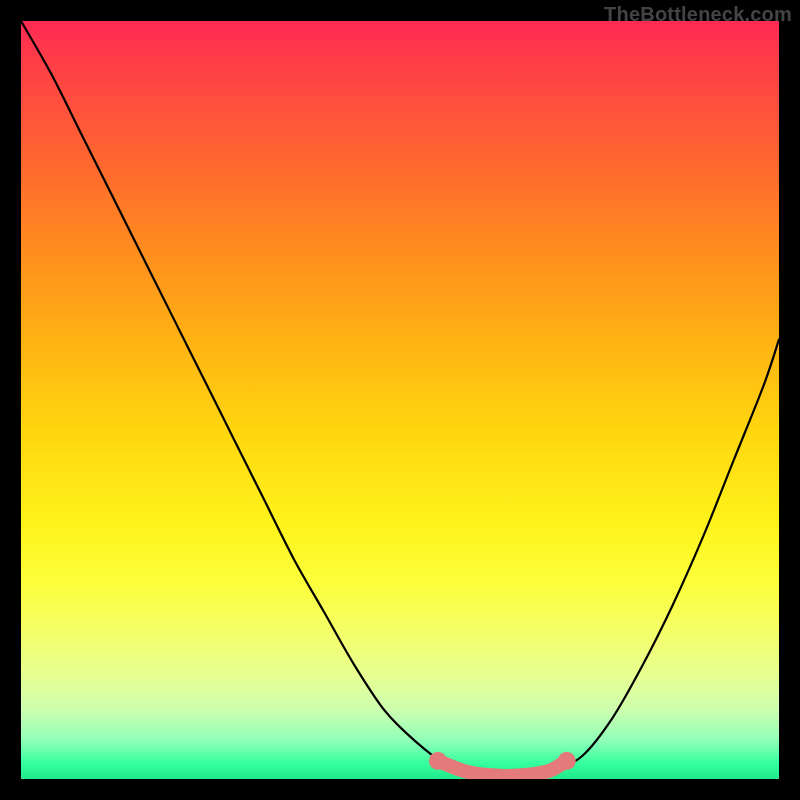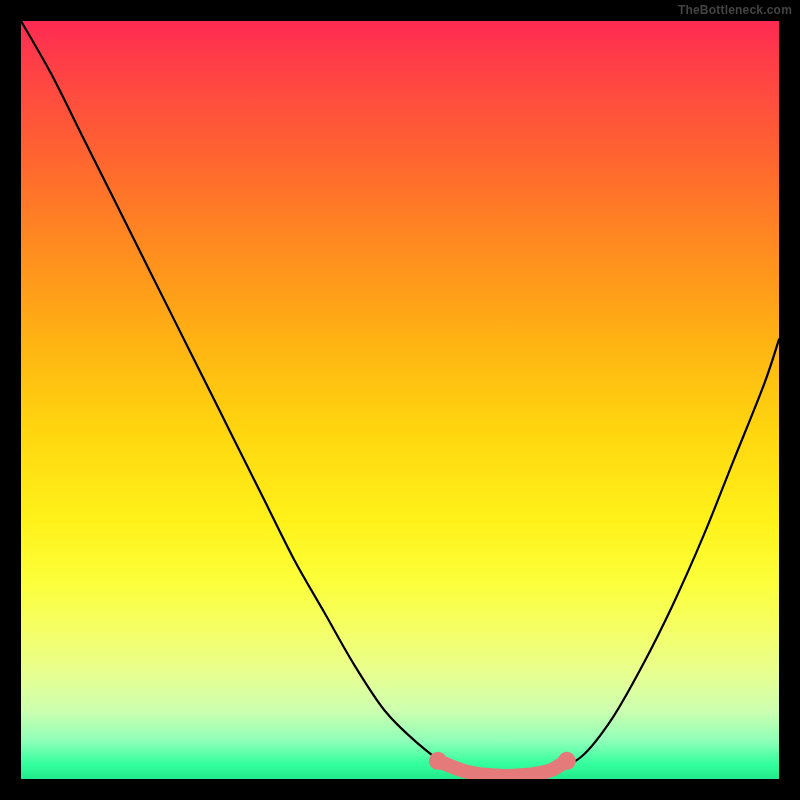"TheBottleneck.com" .watermark { font-size: 12px -> 20px }
